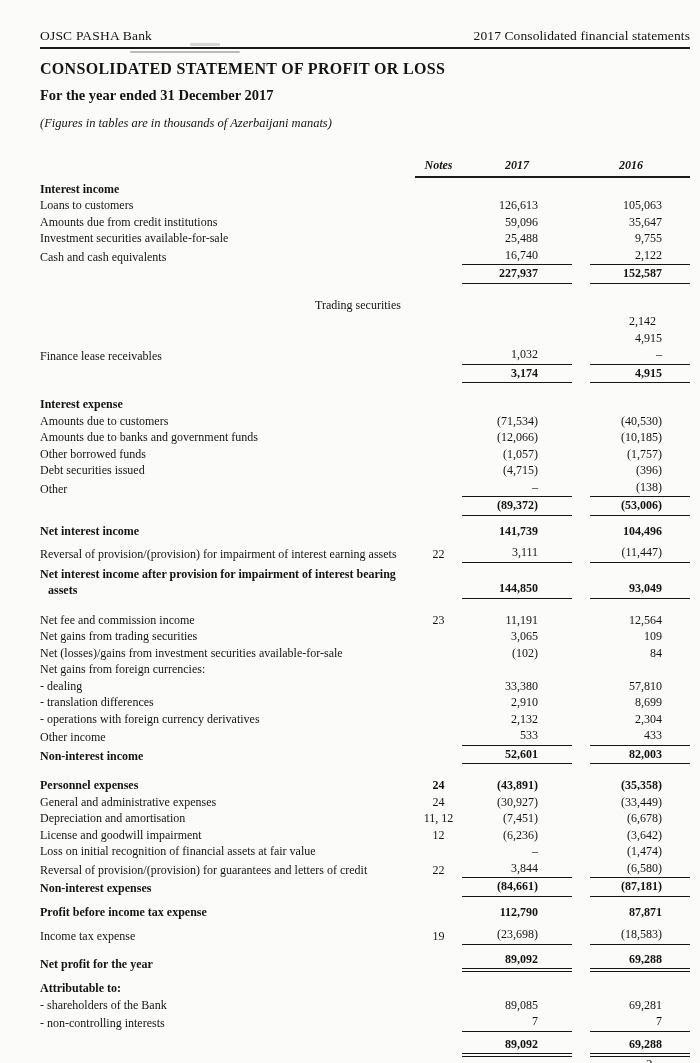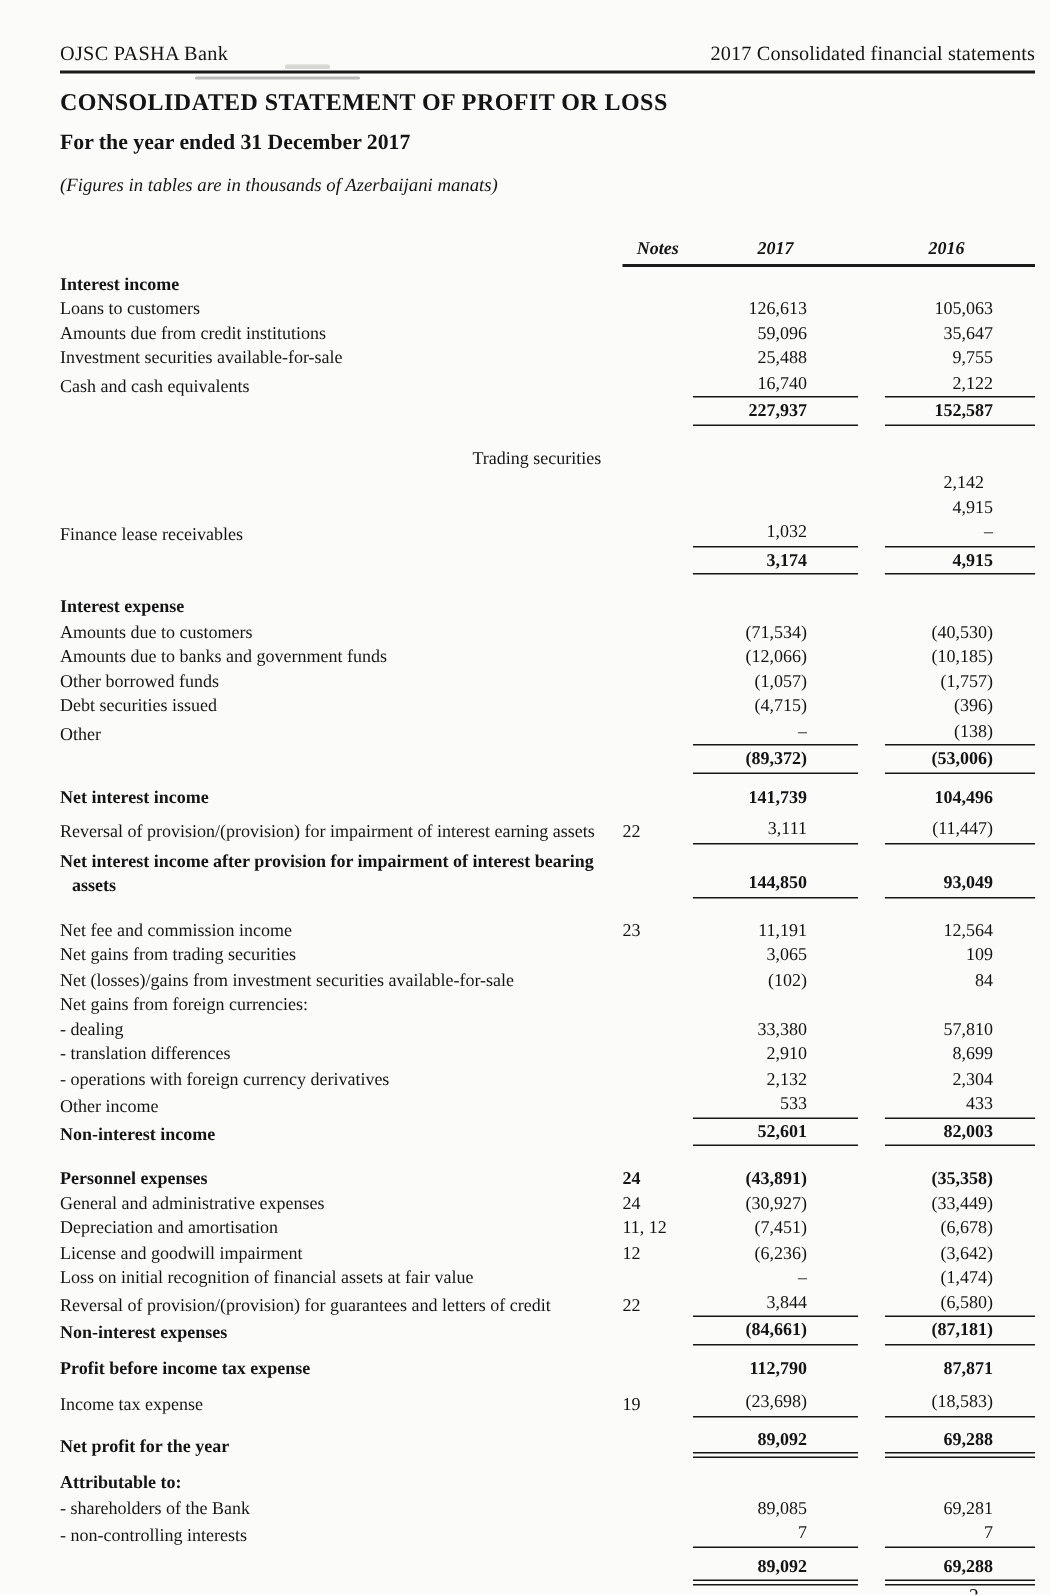"22" .tcell.note { text-align: none -> center }
